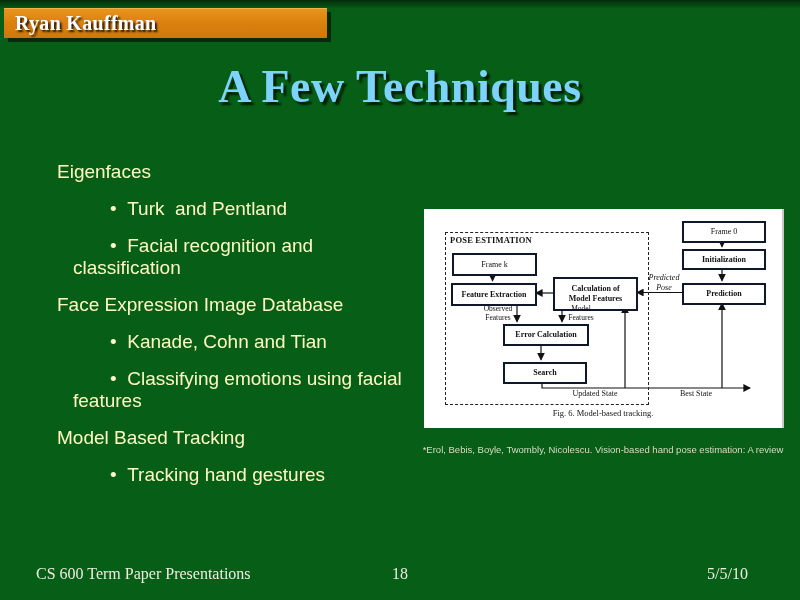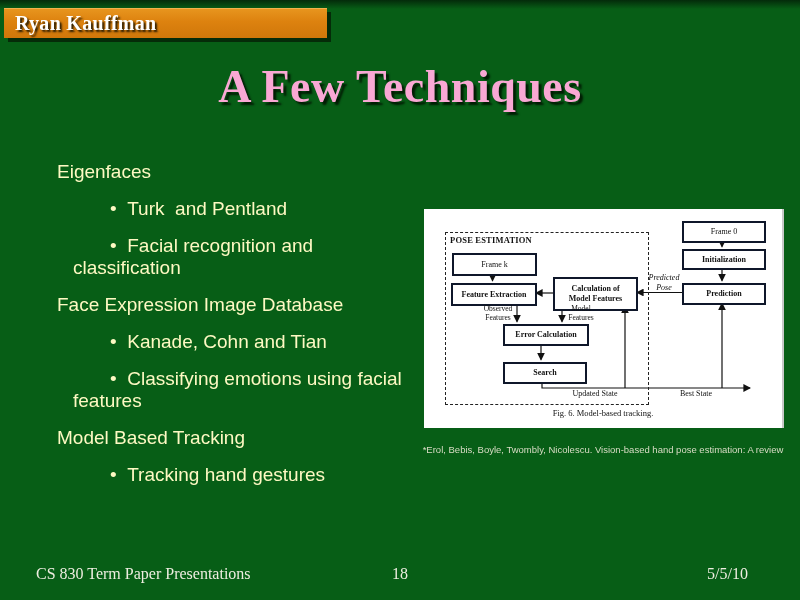"A Few Techniques" .title { color: #f9a8d4 -> #7dd3fc }
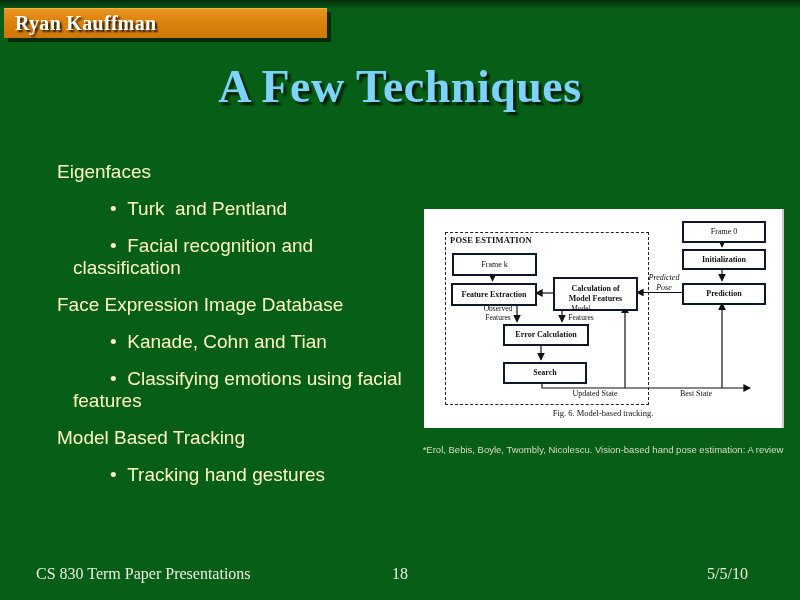"CS 830 Term Paper Presentations" span.f-left { text: 830 -> 600 }
